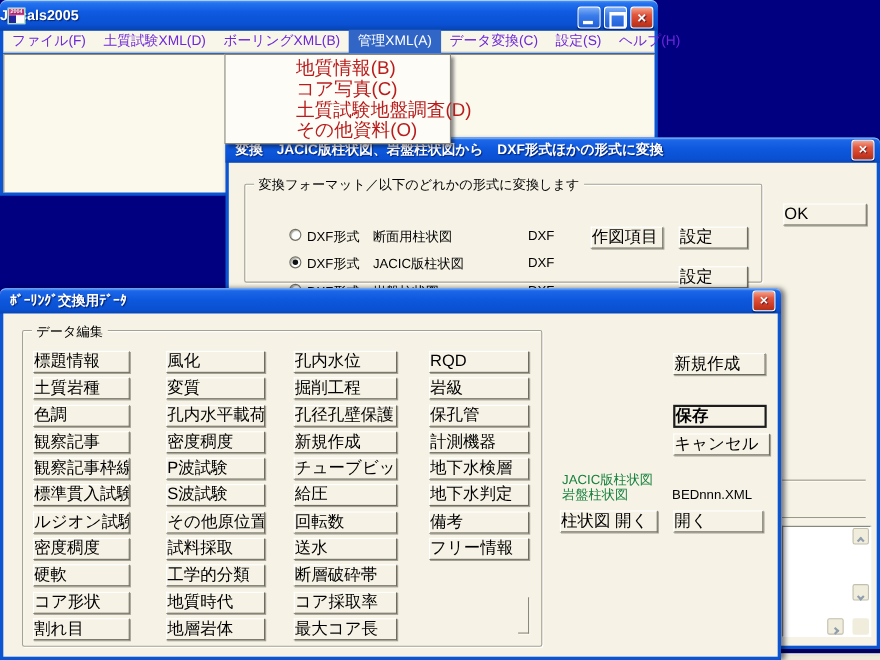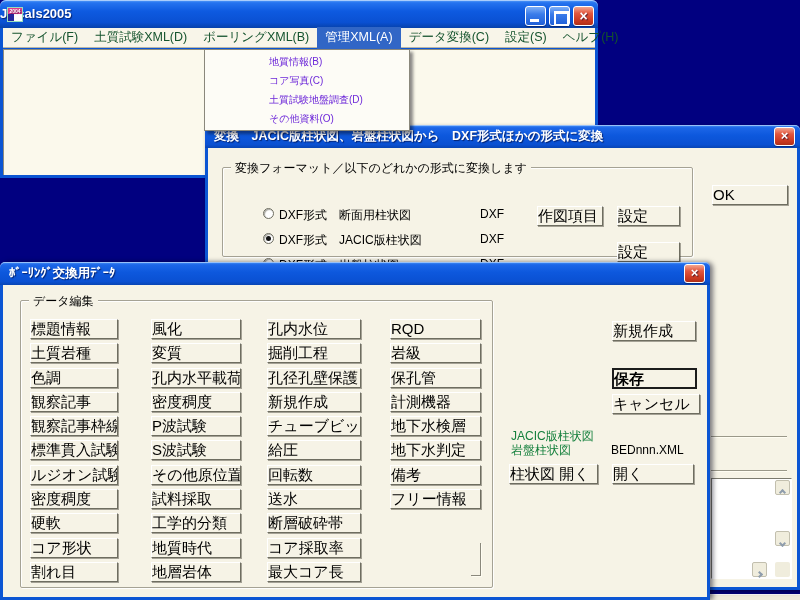"ファイル(F)" .menu-item { color: #14532d -> #6d28d9 }
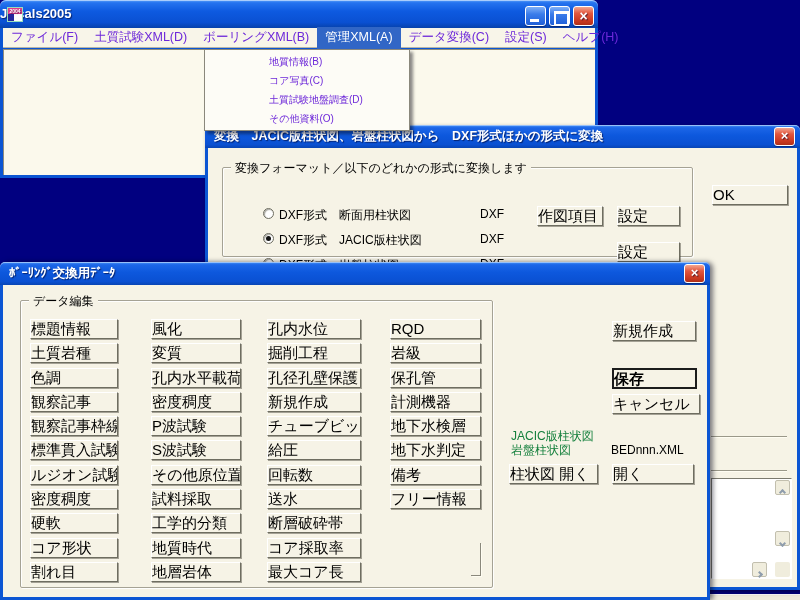"地質情報(B)" .dd-item { color: #6d28d9 -> #b91c1c; font-size: 10px -> 17px }
